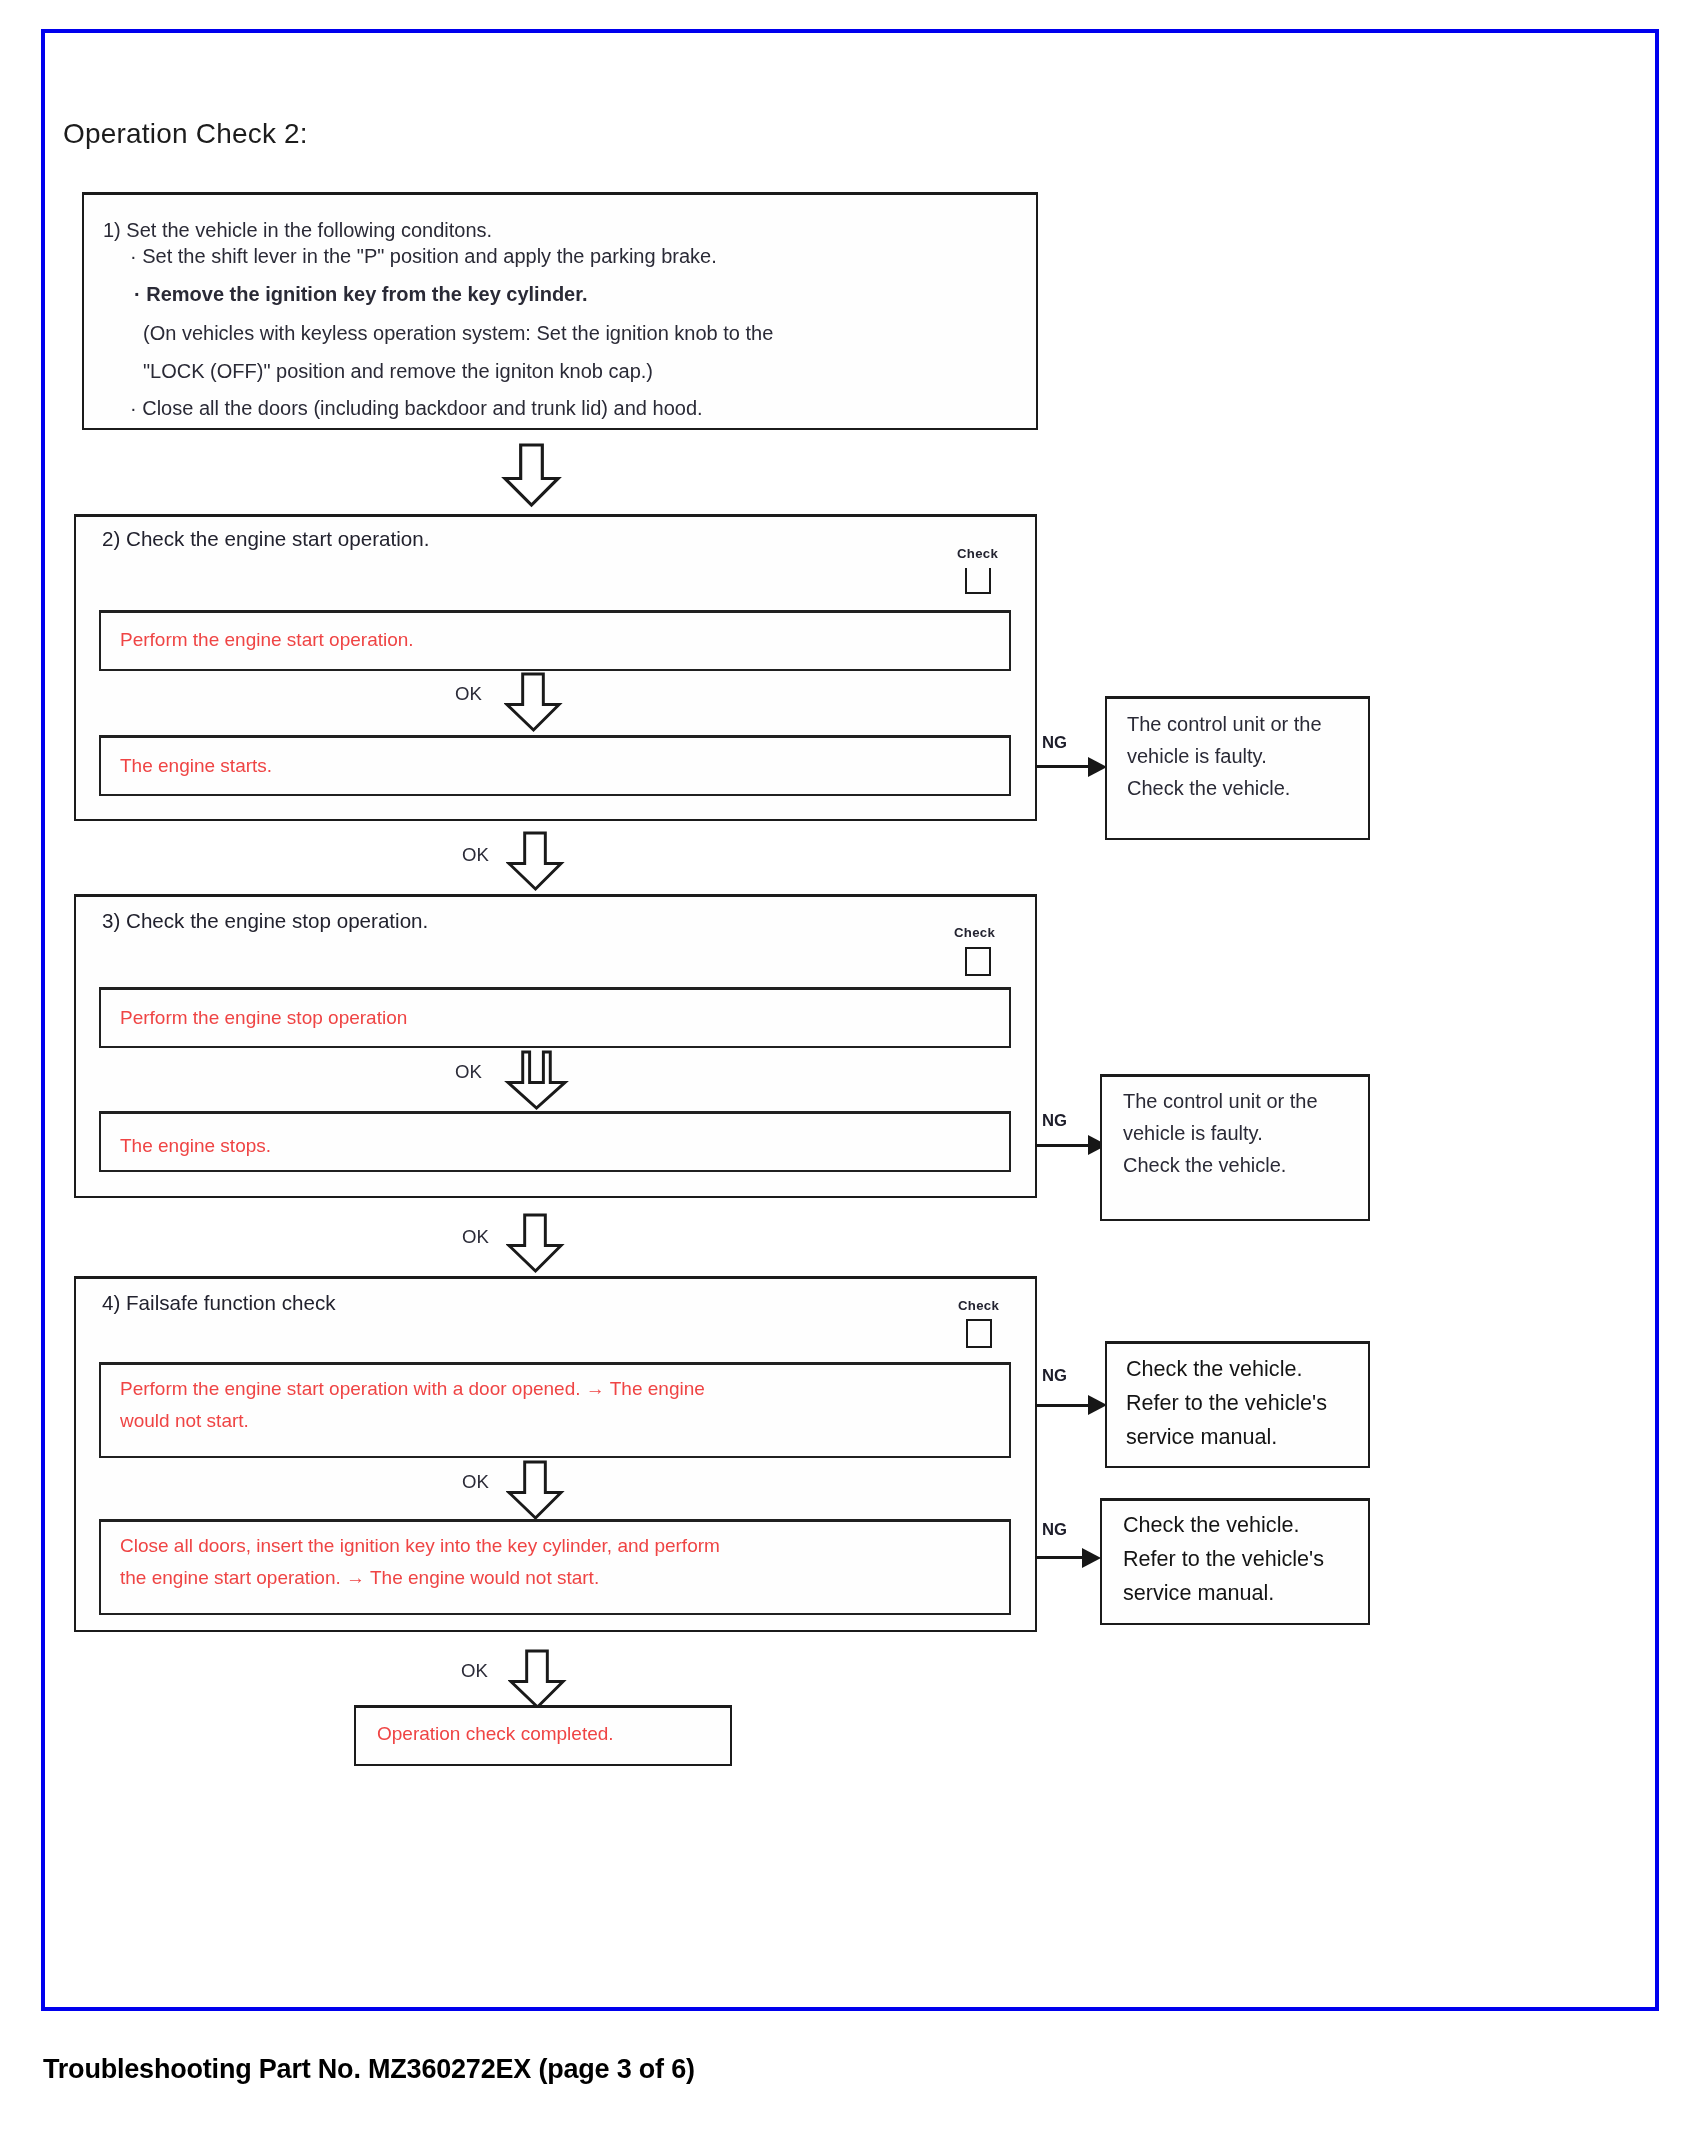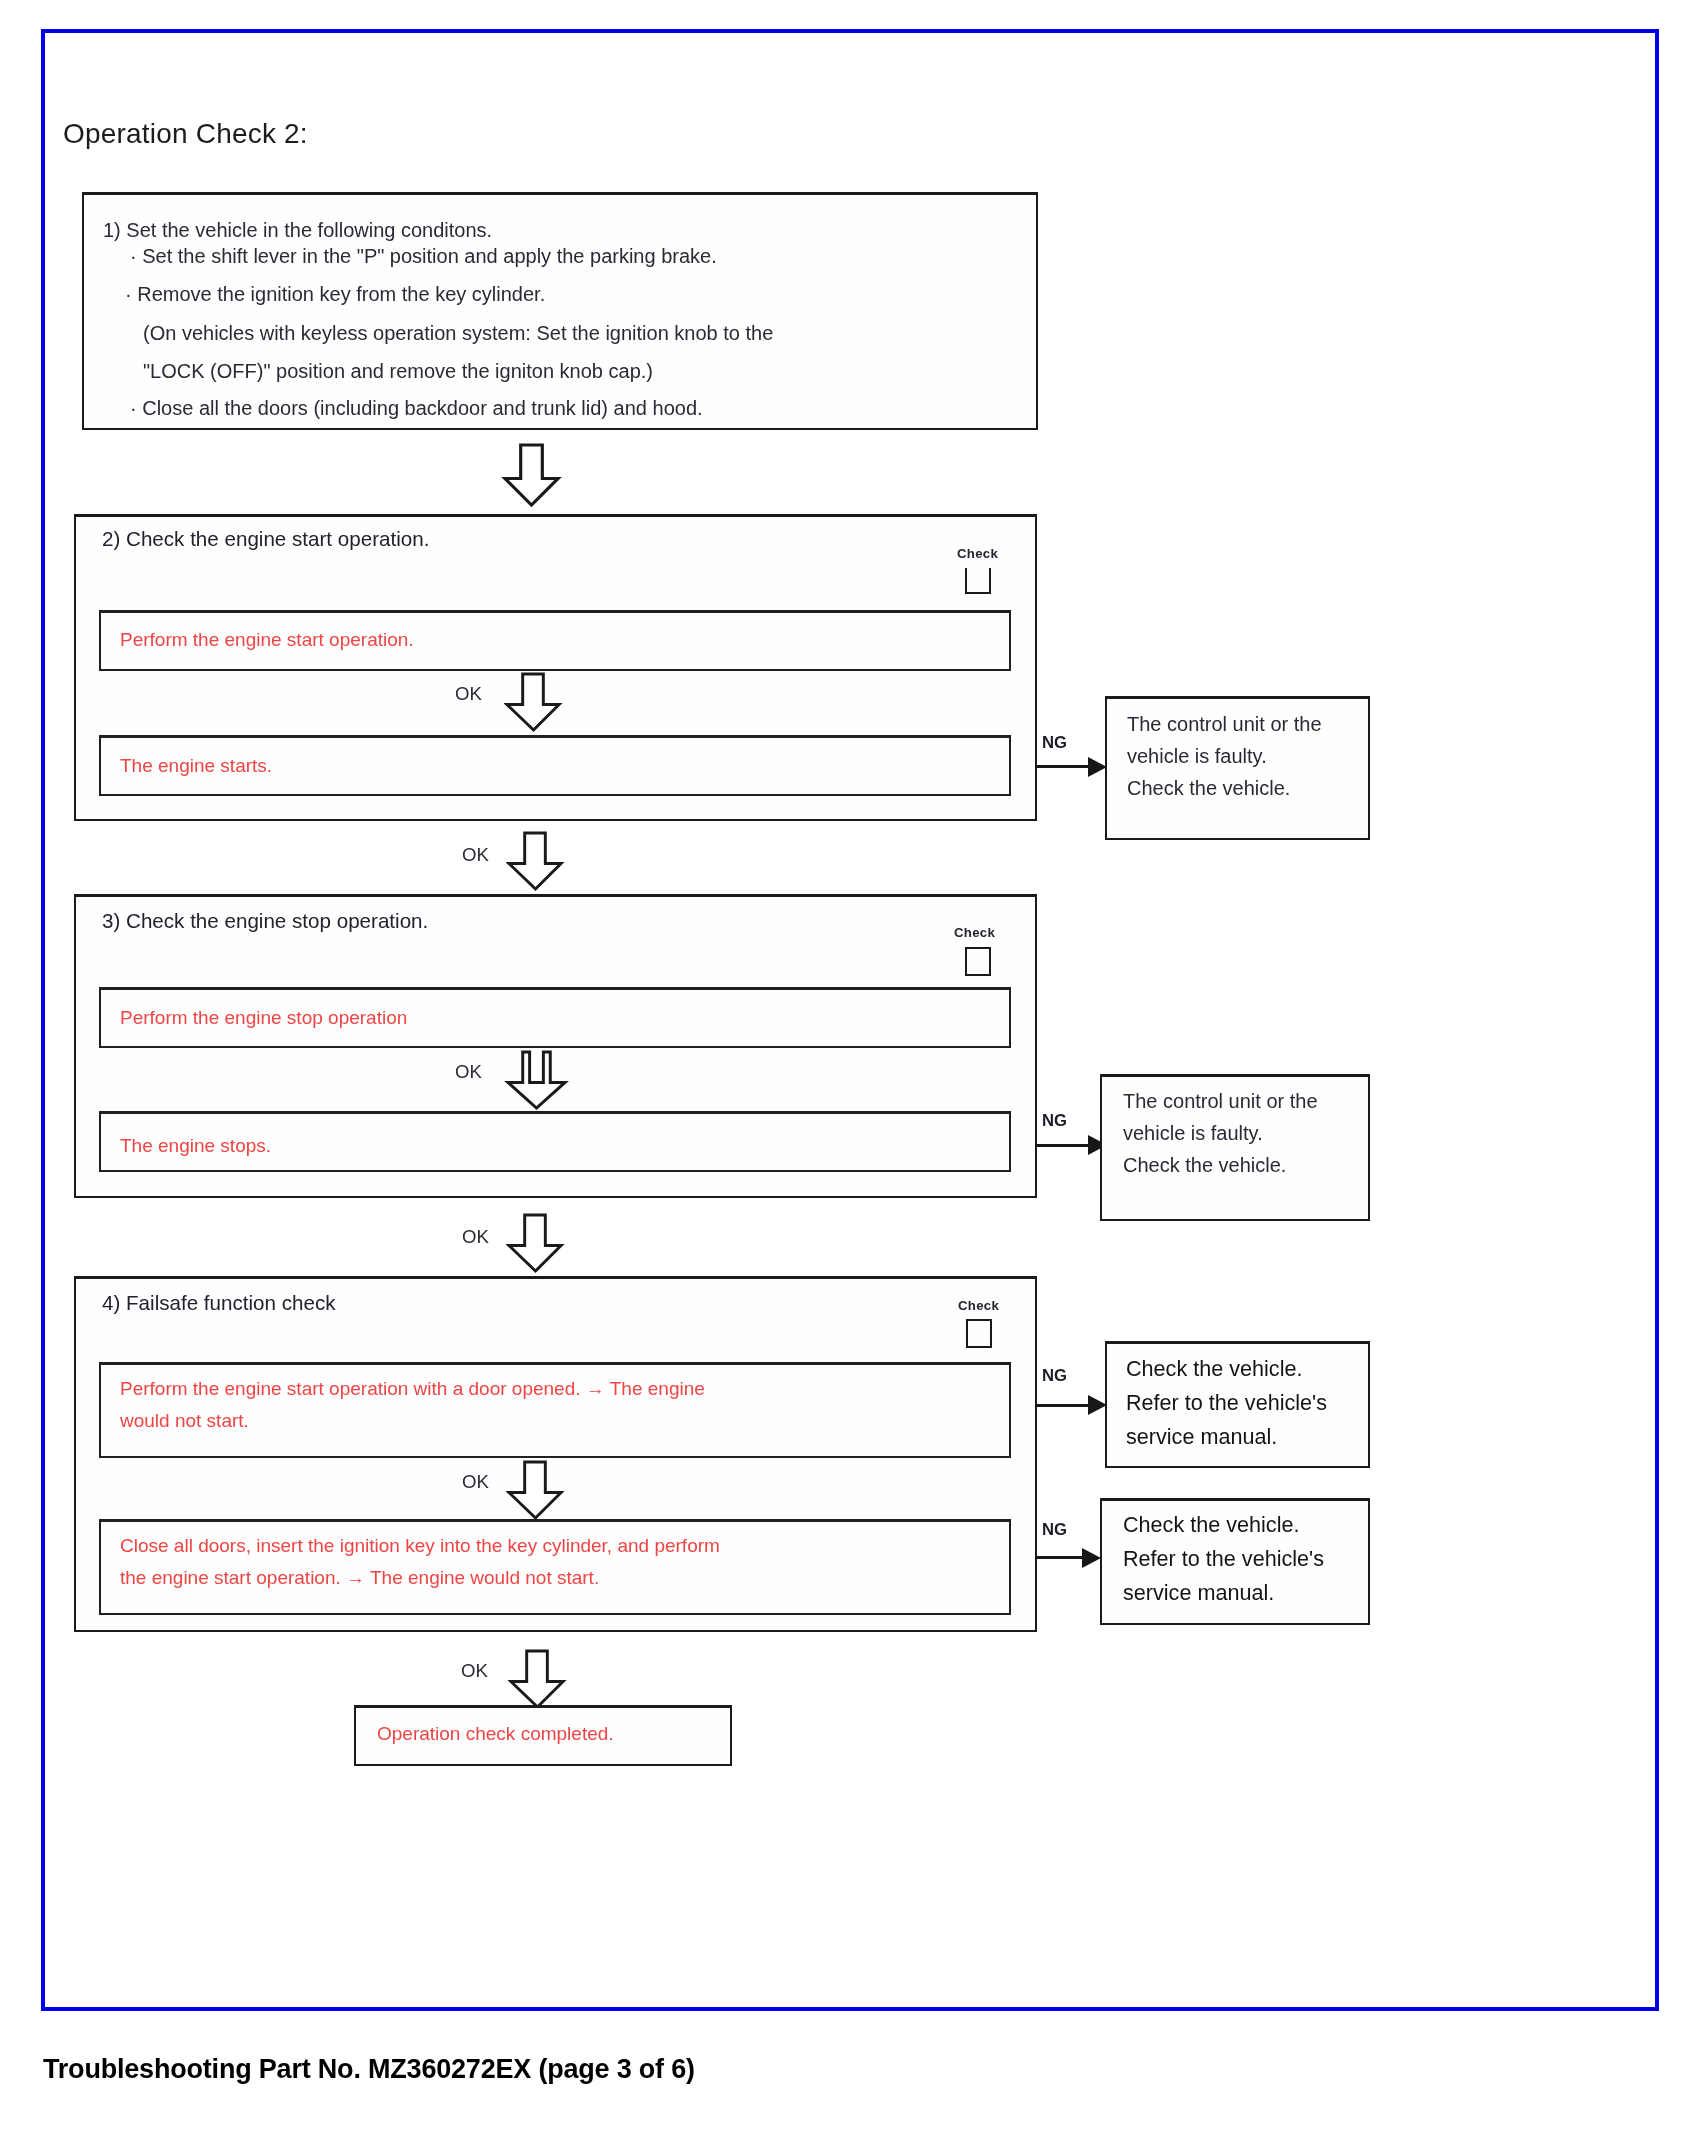"· Remove the ignition key" div.btext { font-weight: none -> bold; left: 125px -> 134px }
